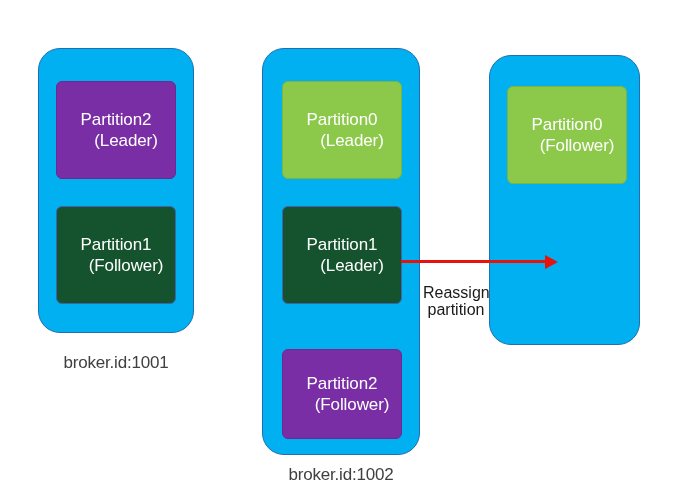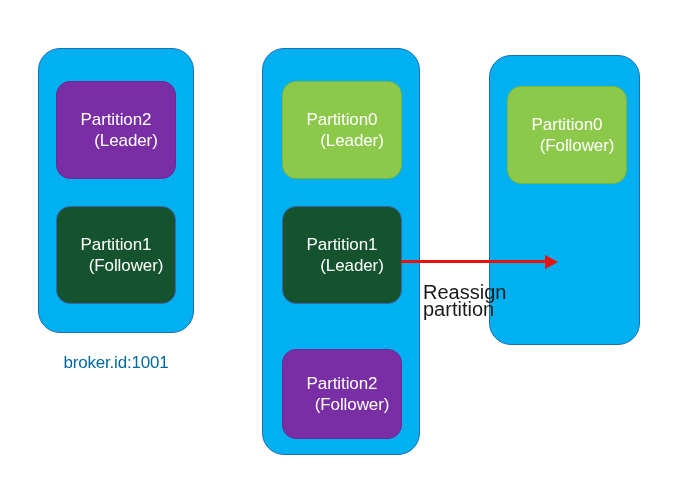"Partition2" .partition { border-radius: 14px -> 6px }
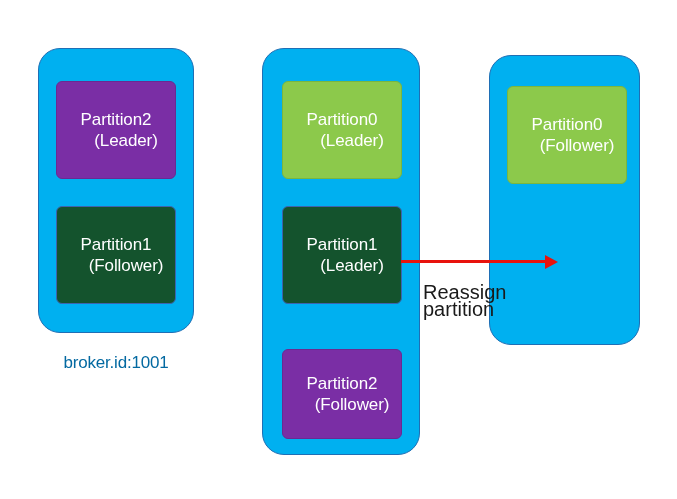"Reassign" .arrow-label { font-size: 20px -> 16px }
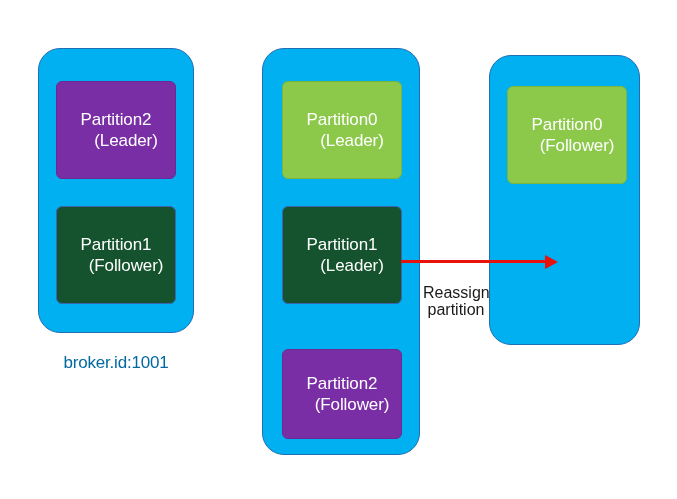"broker.id:1001" .broker-label { color: #0369a1 -> #404040 }
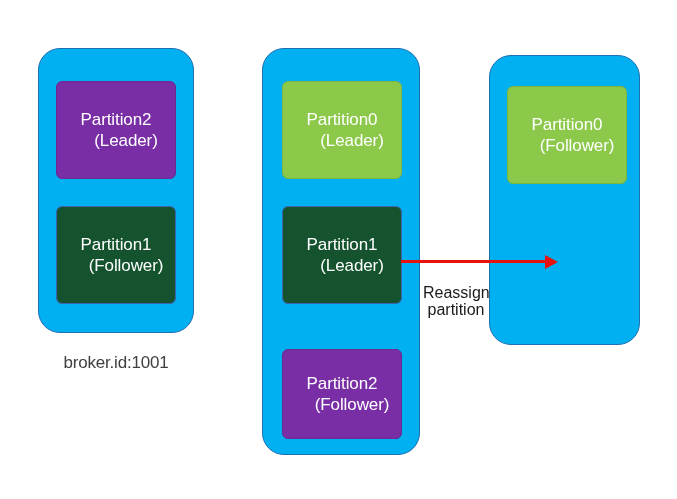"broker.id:1002" div.broker-label { html: none -> <div>broker.id:1002</div> }
